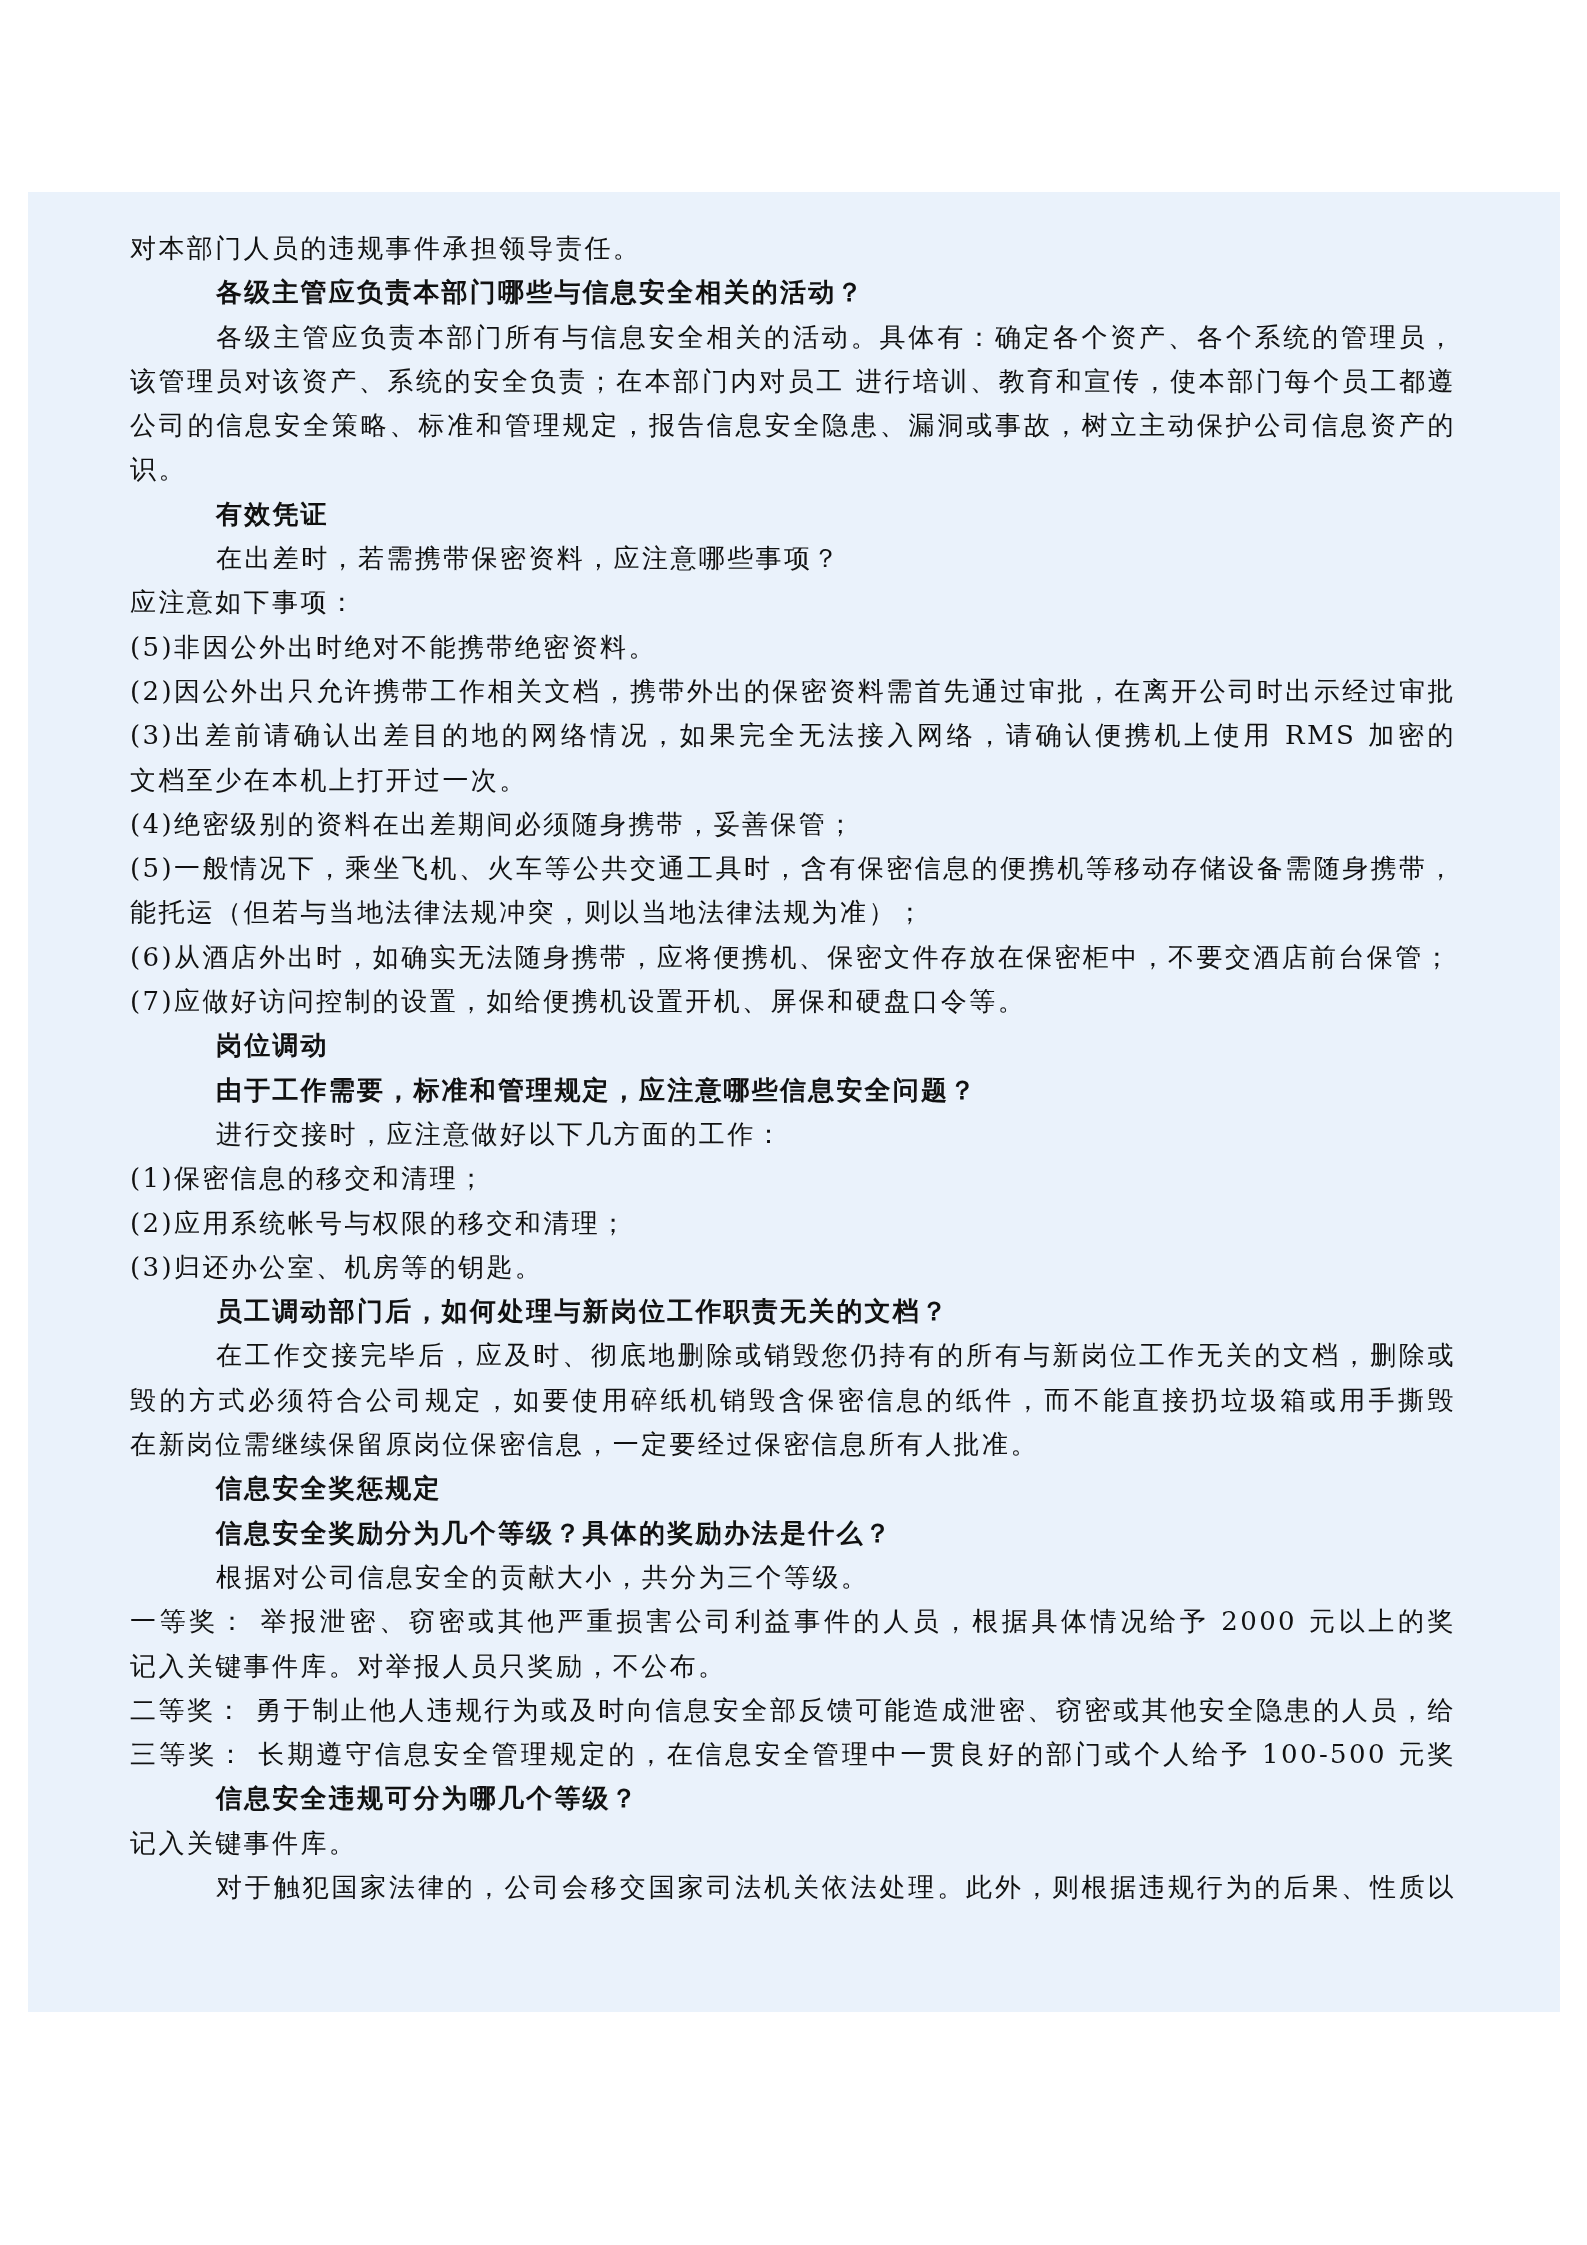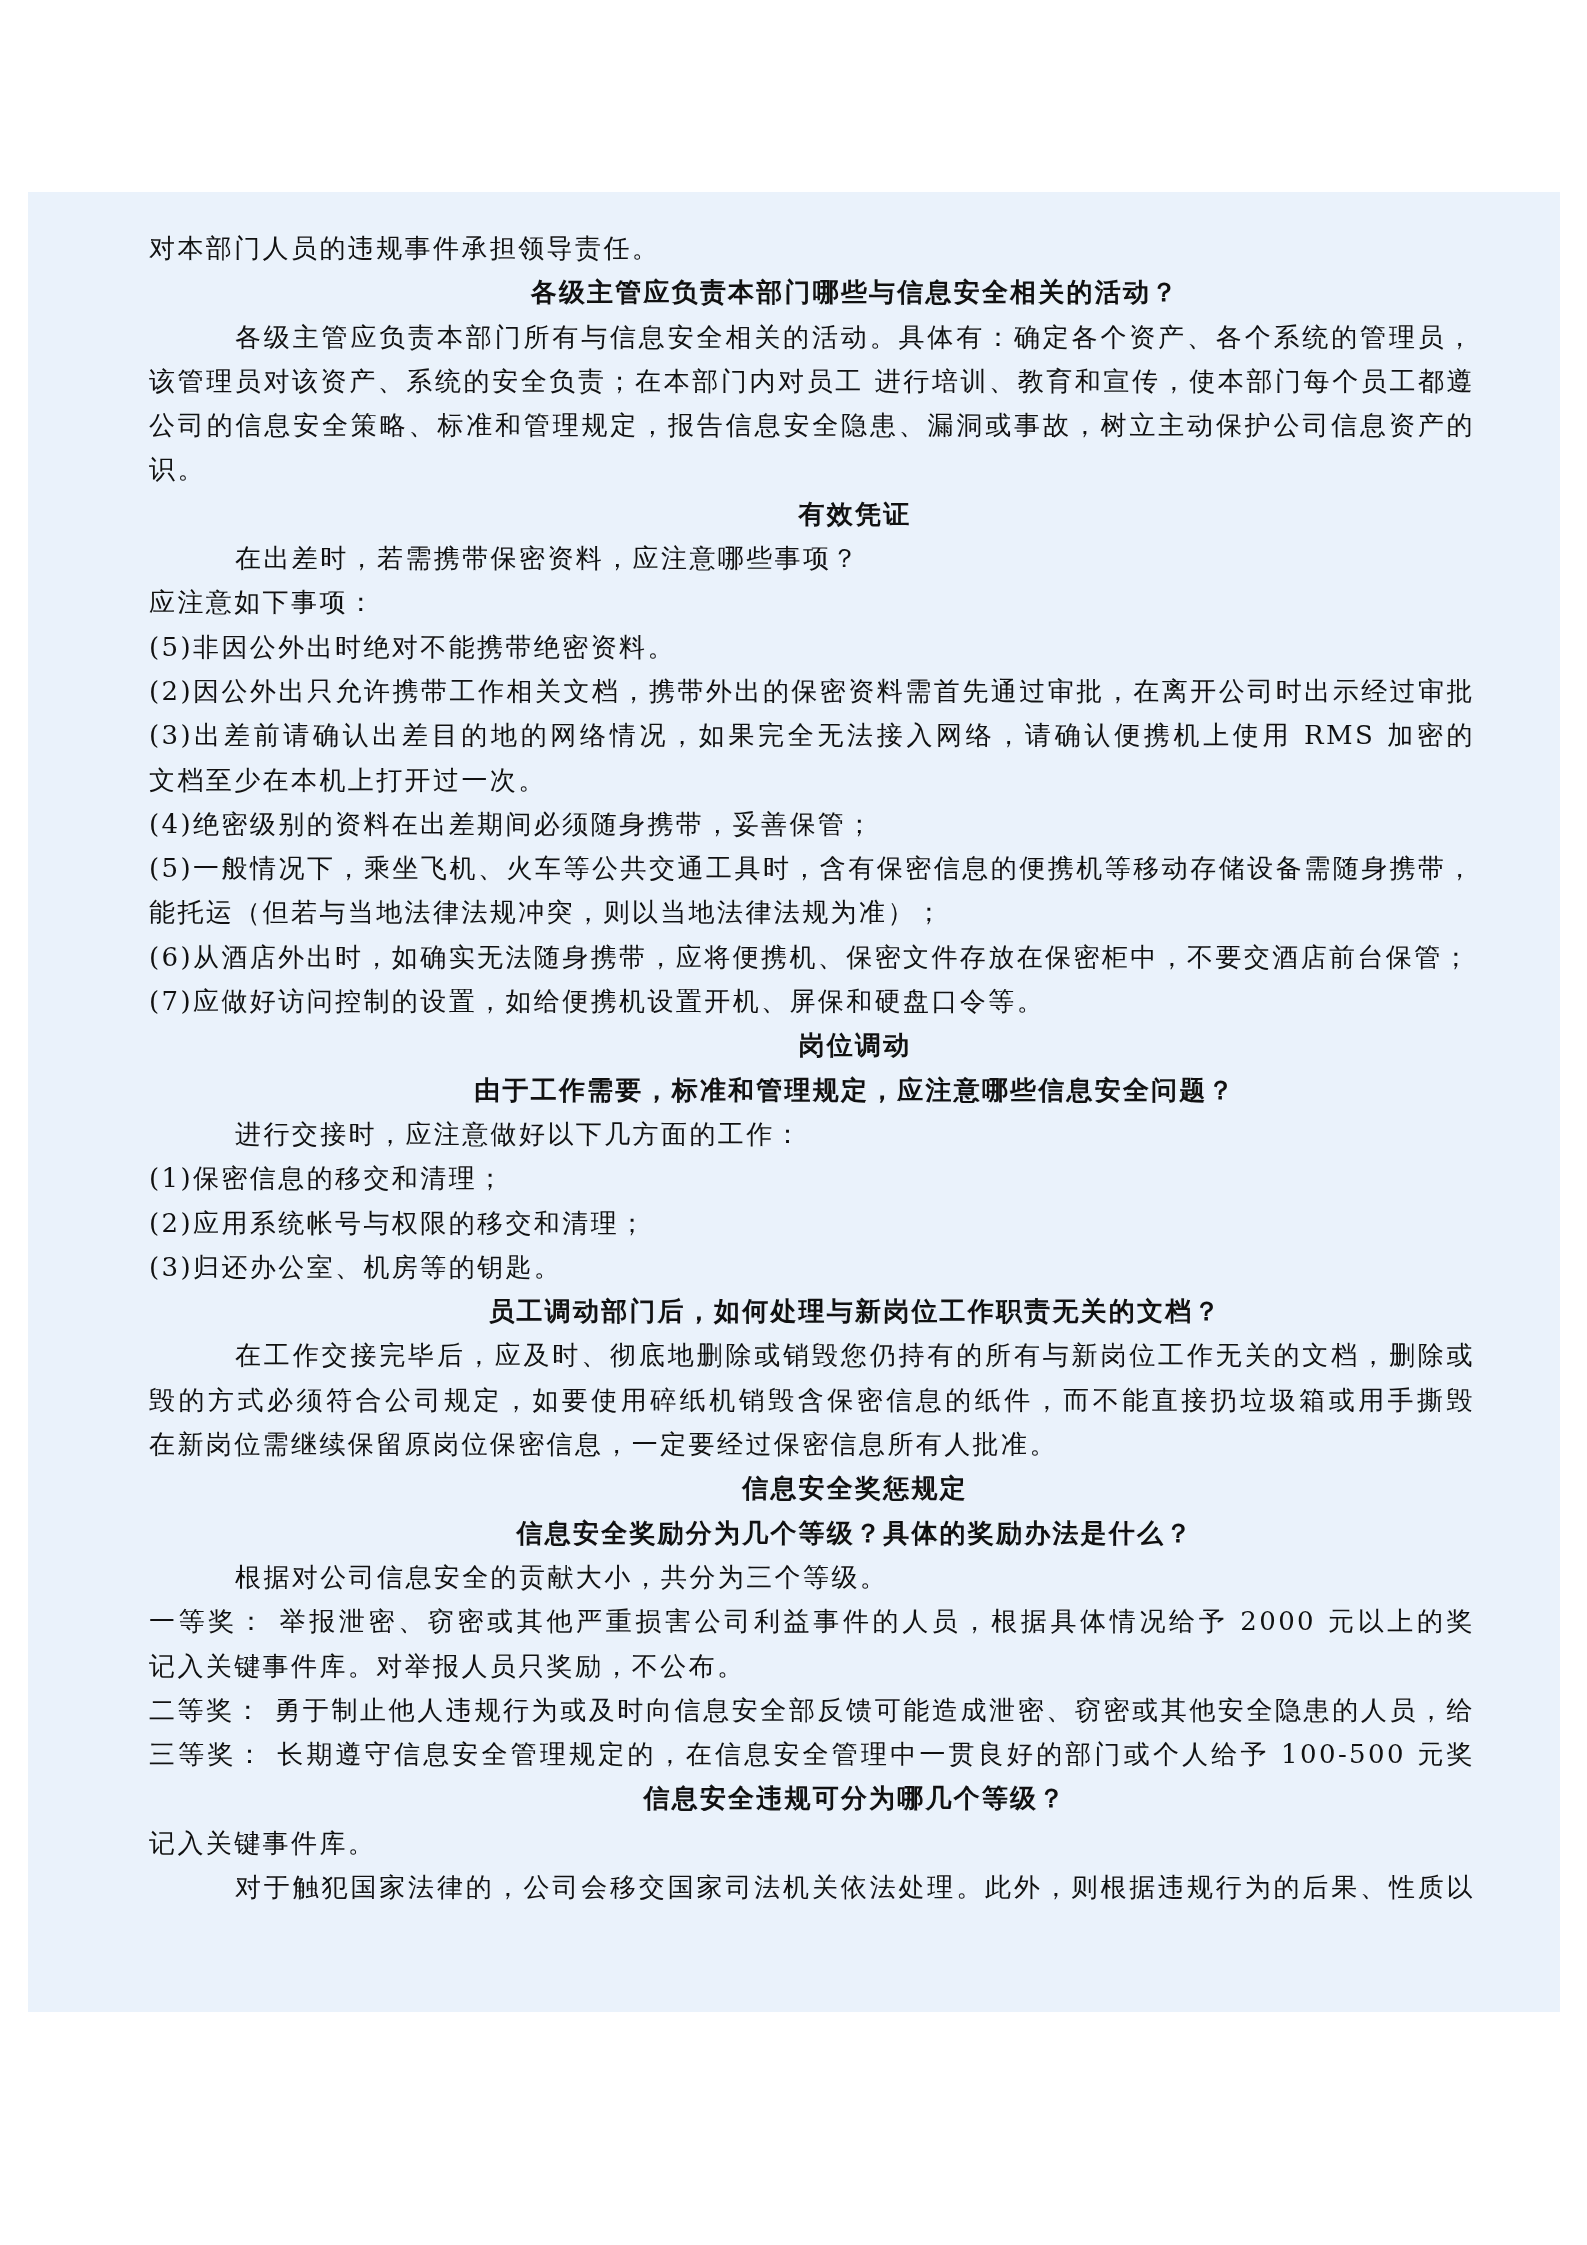"对本部门人员的违规事件承担领导责任。" .content { left: 149px -> 130px }
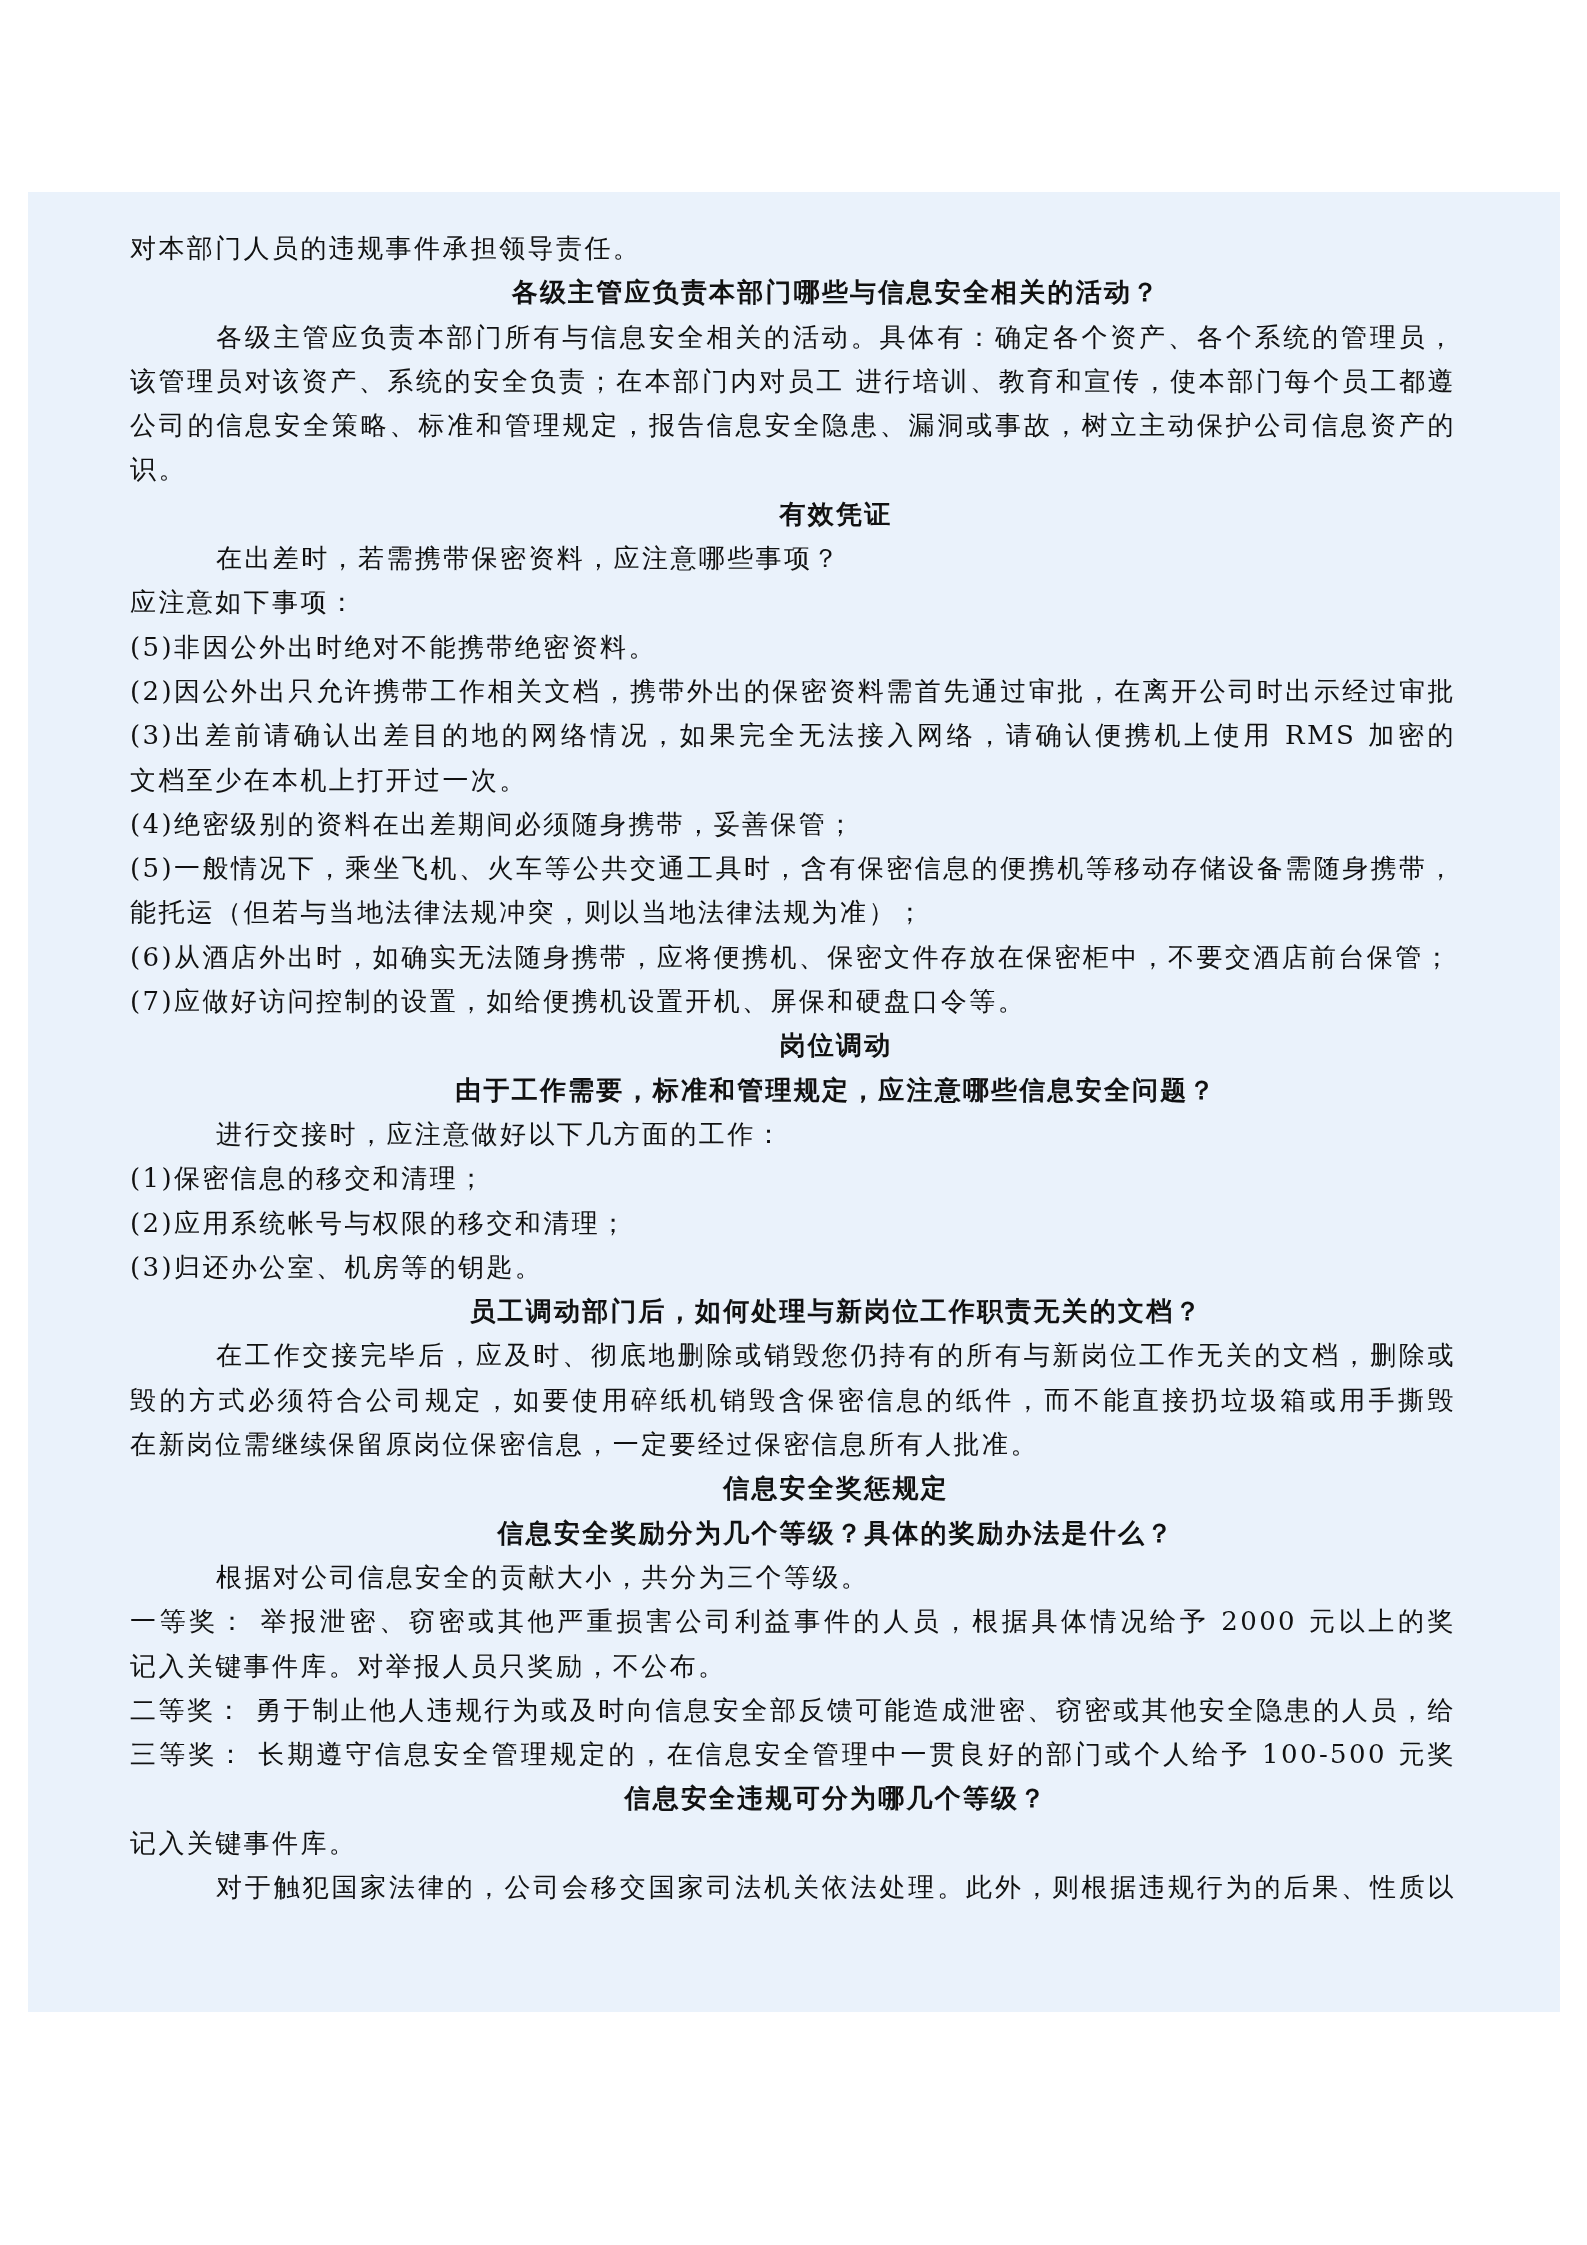"各级主管应负责本部门哪些与信息安全相关的活动？" .line.bold { text-align: center -> none }
